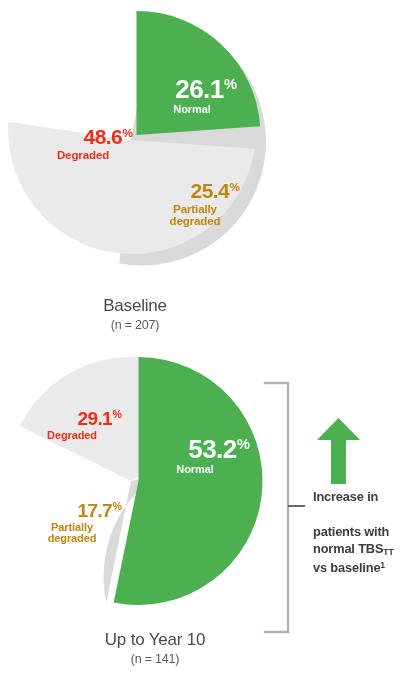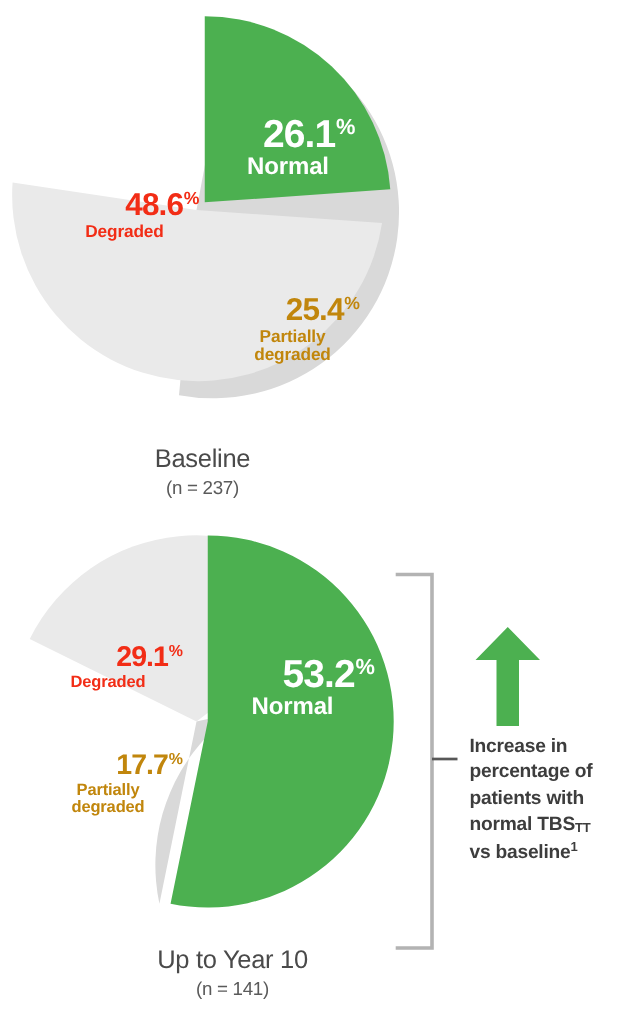"Normal" .big .slice-name { font-size: 16px -> 11px }
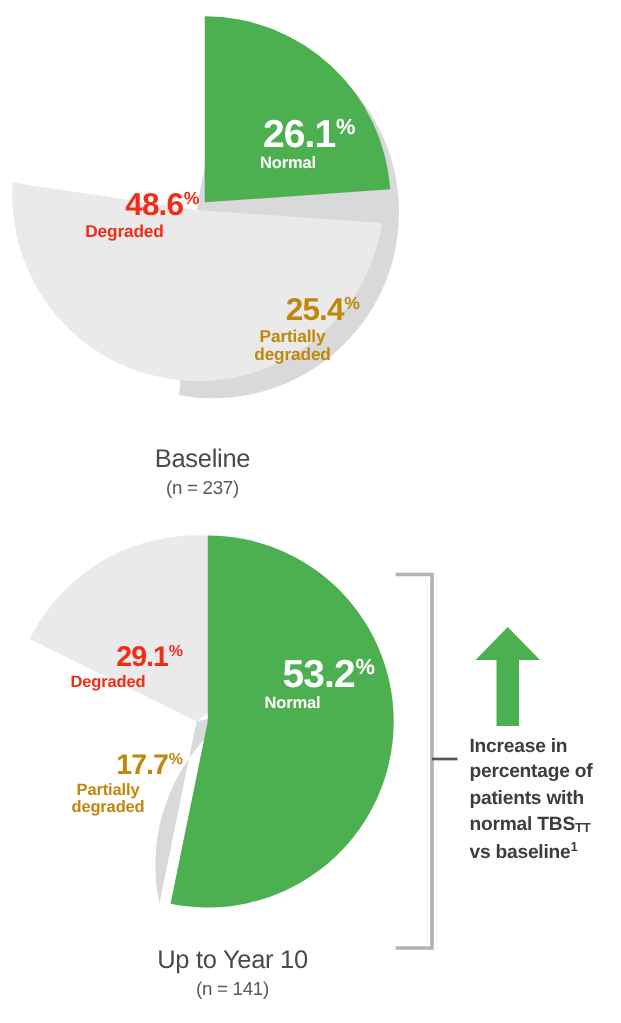"25.4%" div.slice-label { top: 196px -> 180px }
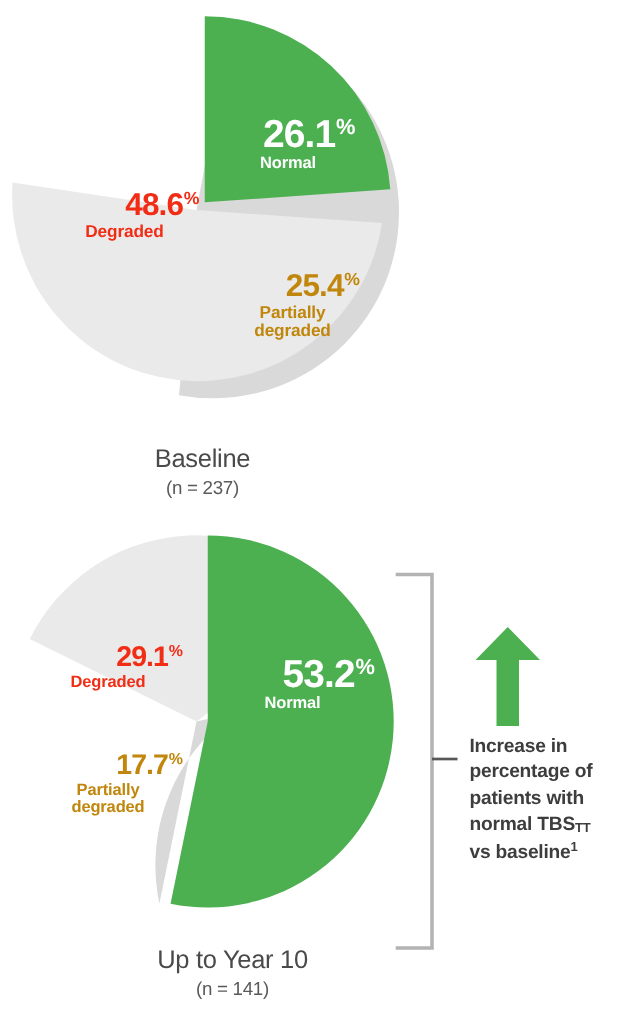"(n = 237)" span.caption-sub { text: 237 -> 207 }
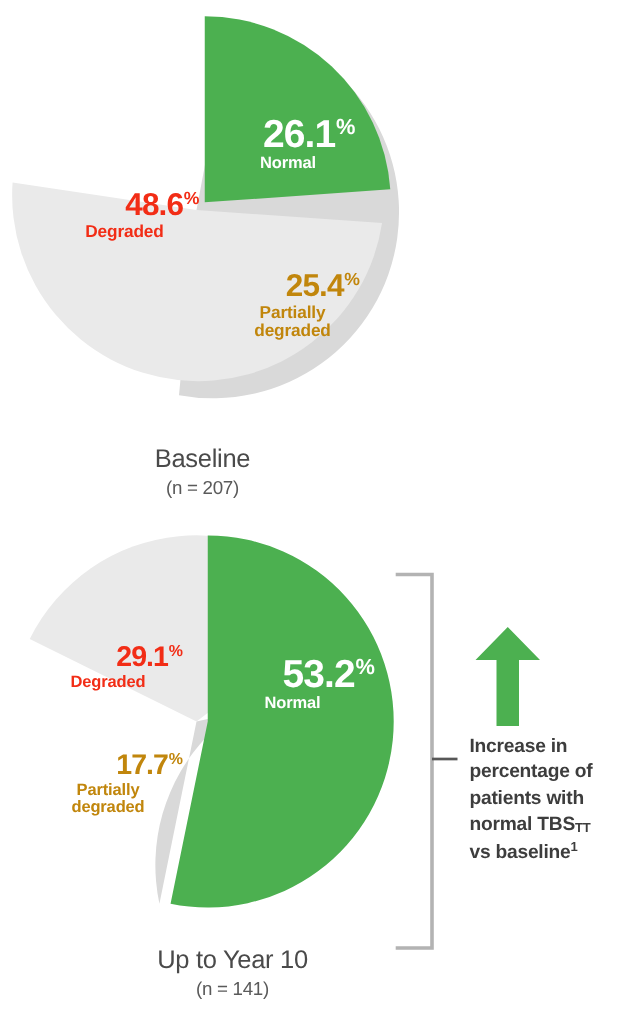"29.1%" div.slice-label { top: 88px -> 68px }
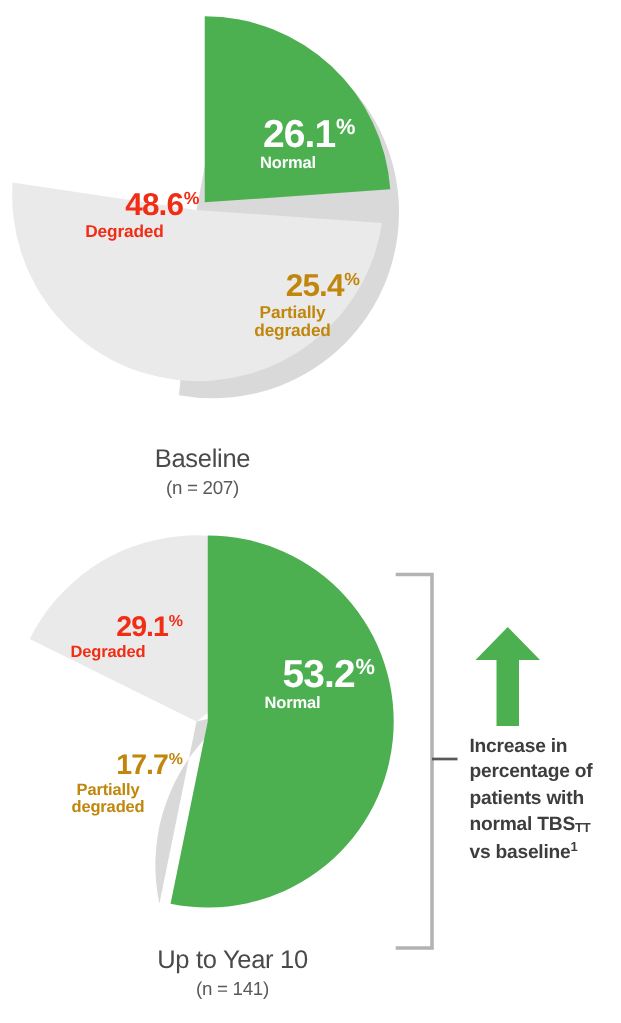"percentage of" span { html: <span>percentage of</span> -> none }
